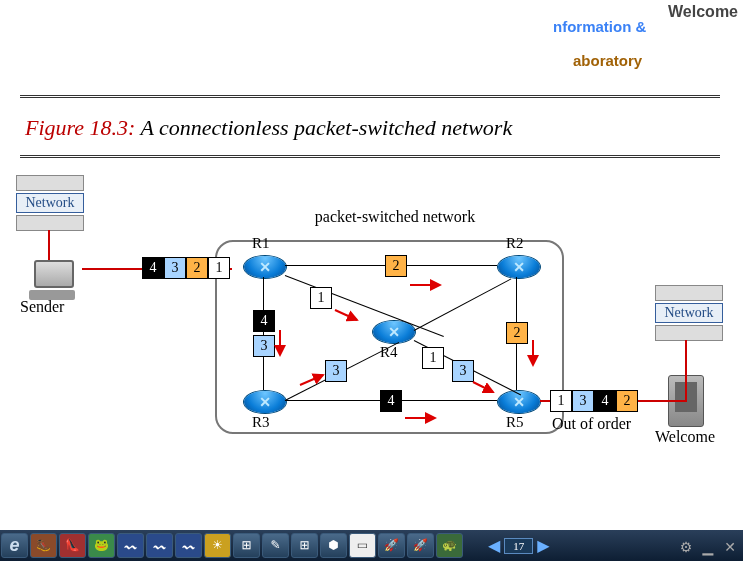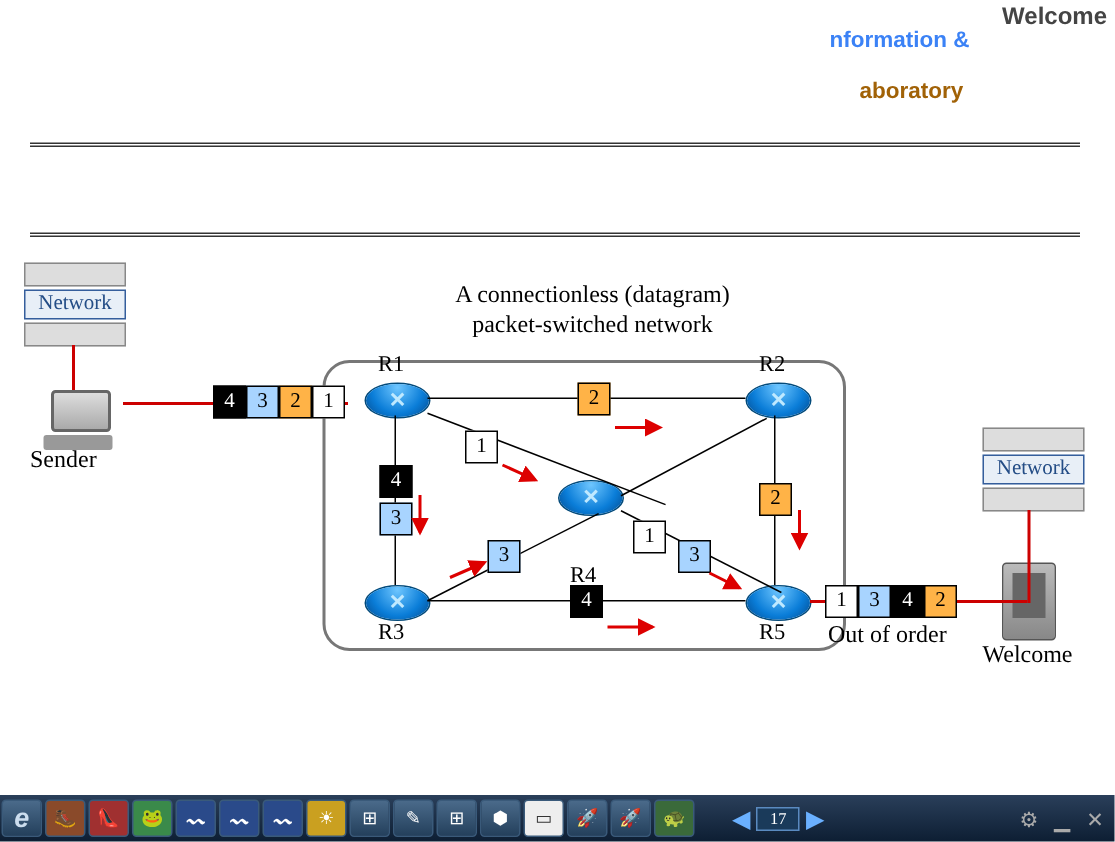"Figure 18.3: A connectionless" div.title { html: none -> <div> <span>Figure 18.3:</span> <span> A connectionless packet-switched network</span> </div> }
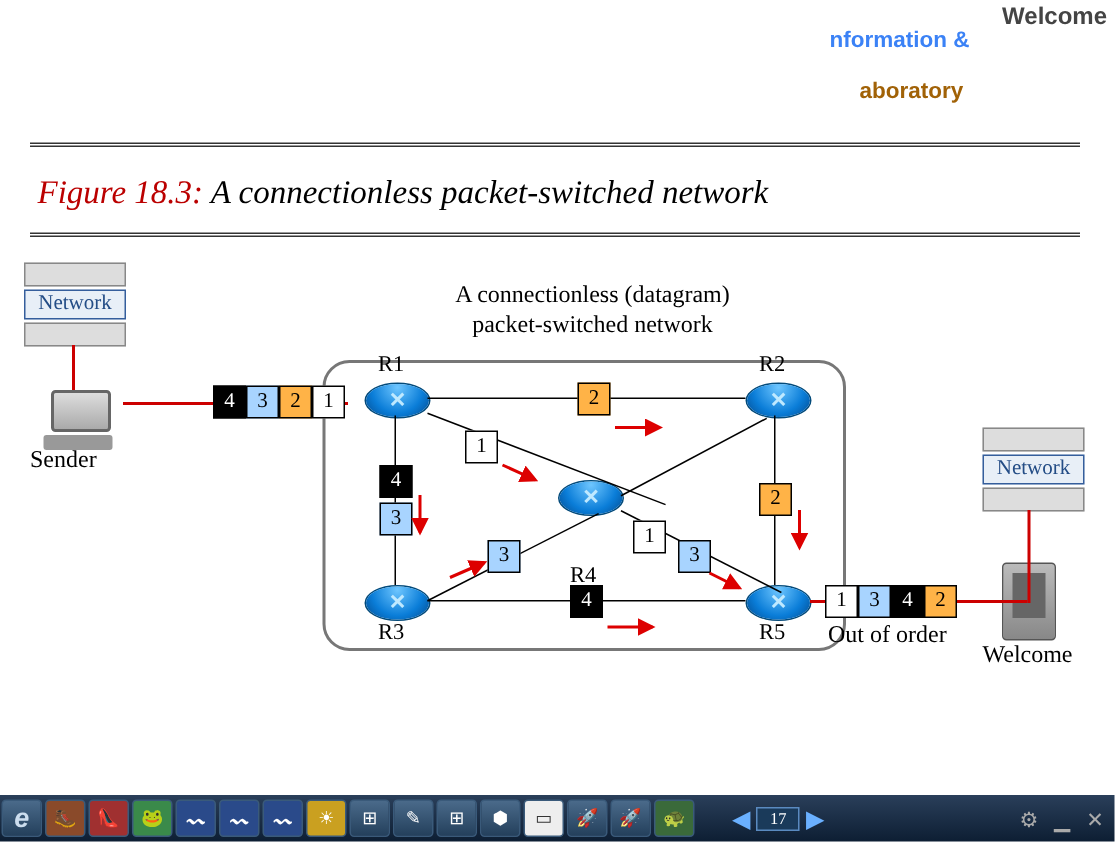"A connectionless (datagram)" div.dtxt { html: <div>A connectionless (datagram)</div> -> none }
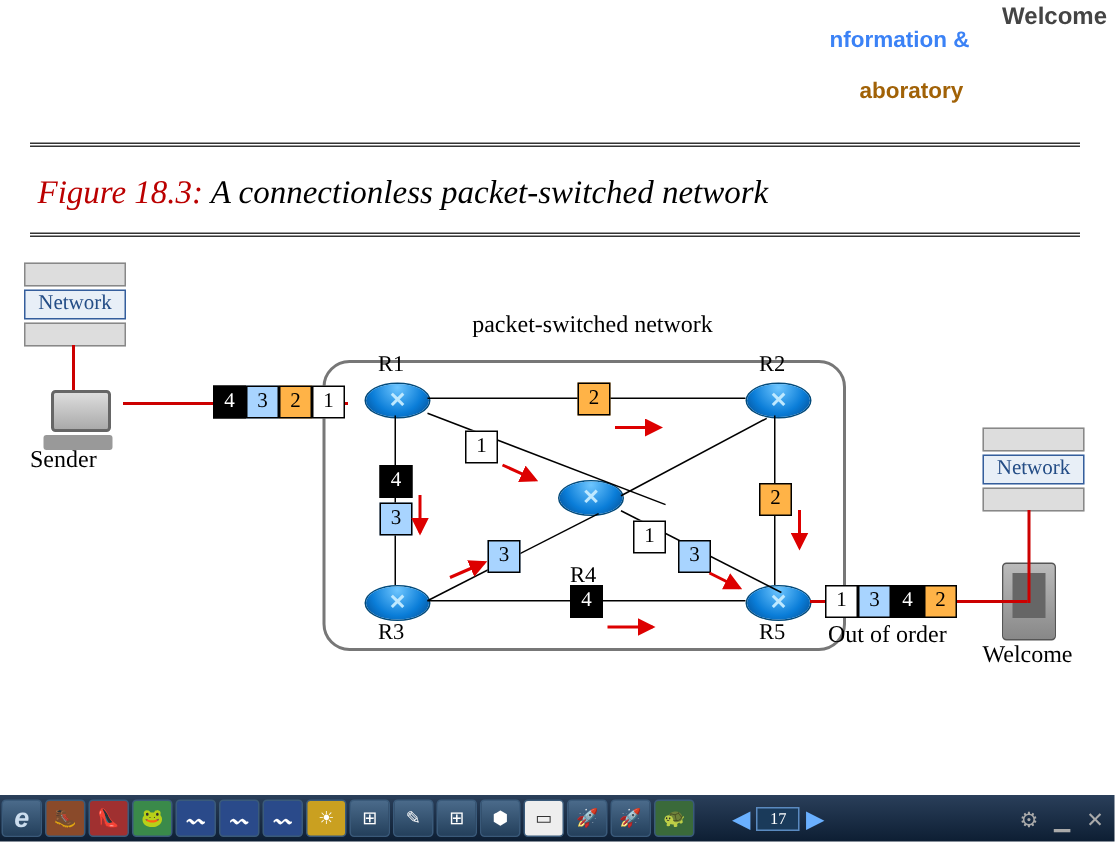"R4" div.rlabel { margin-top: 32px -> none }
